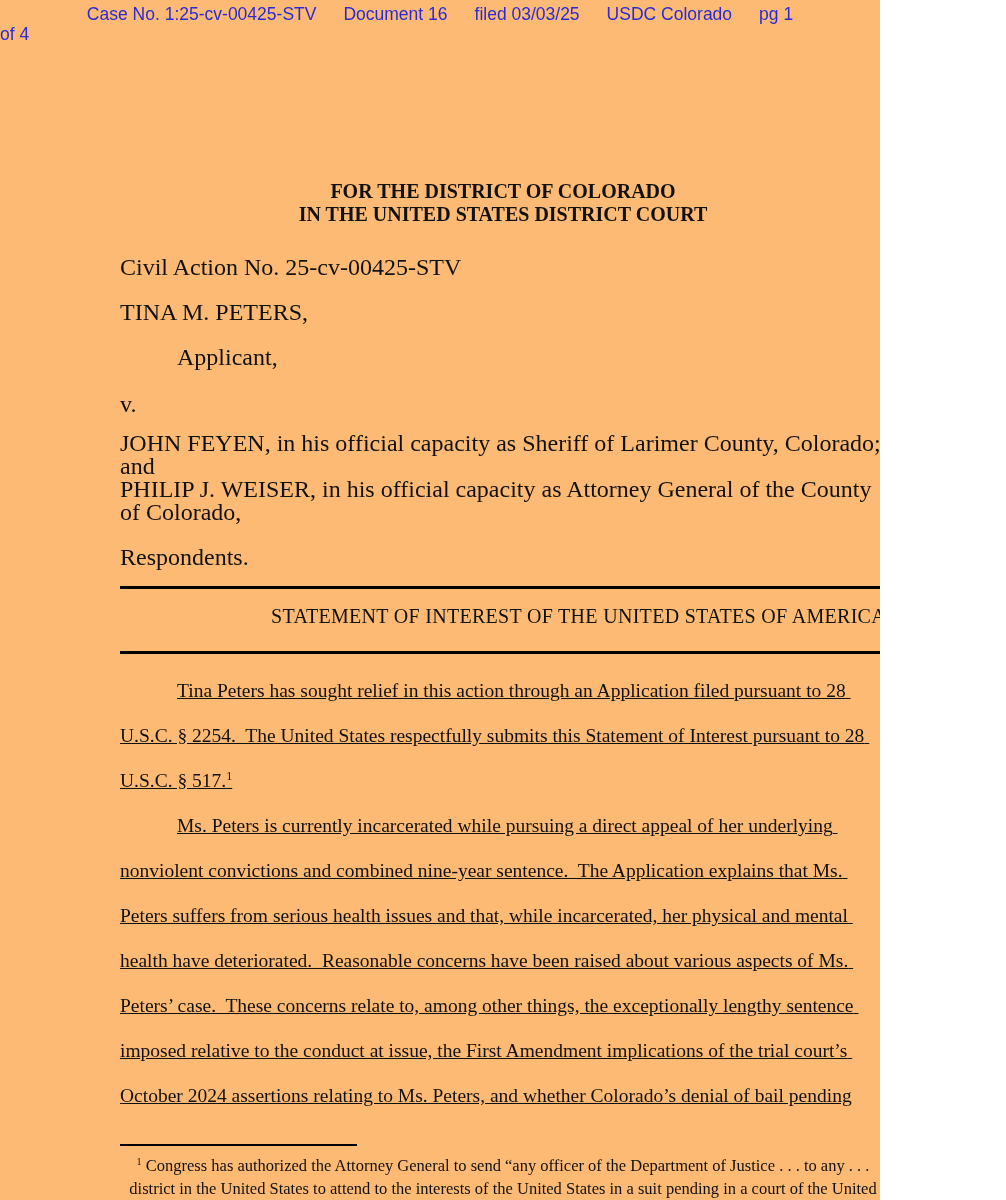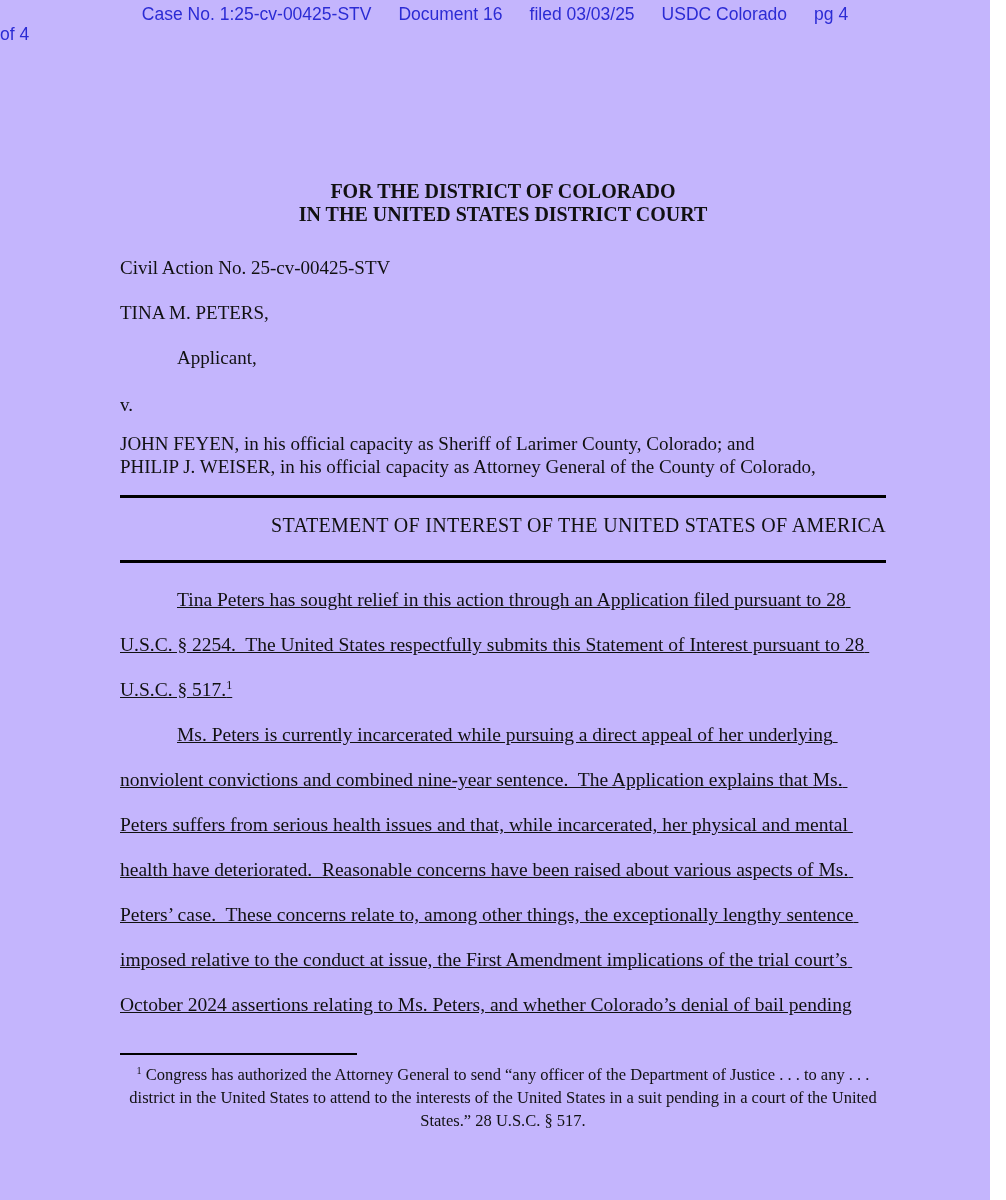"Case No. 1:25-cv-00425-STV" .page { background: #c4b5fd -> #fdba74; width: 990px -> 880px }
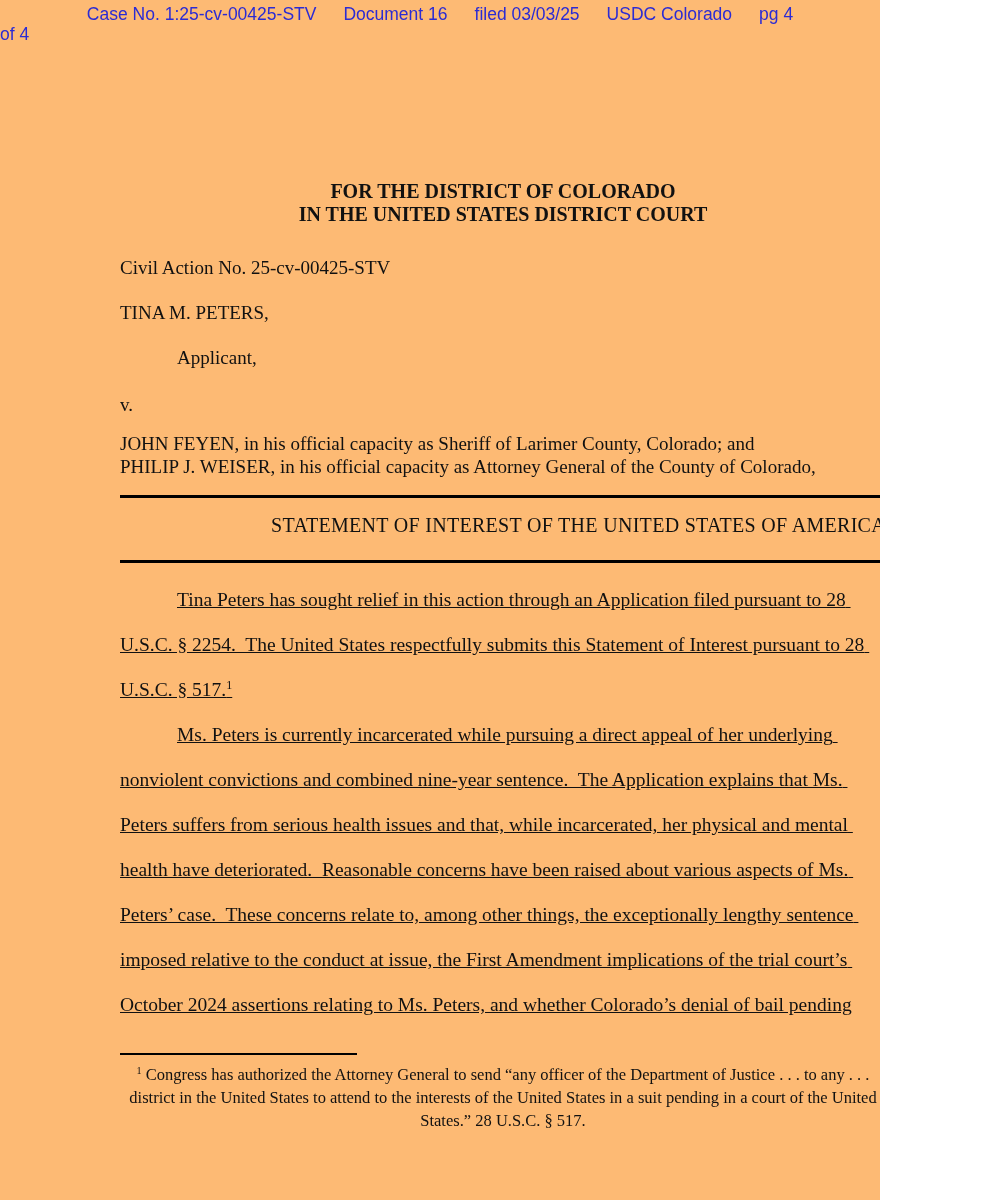"pg 4" span { text: 4 -> 1 }
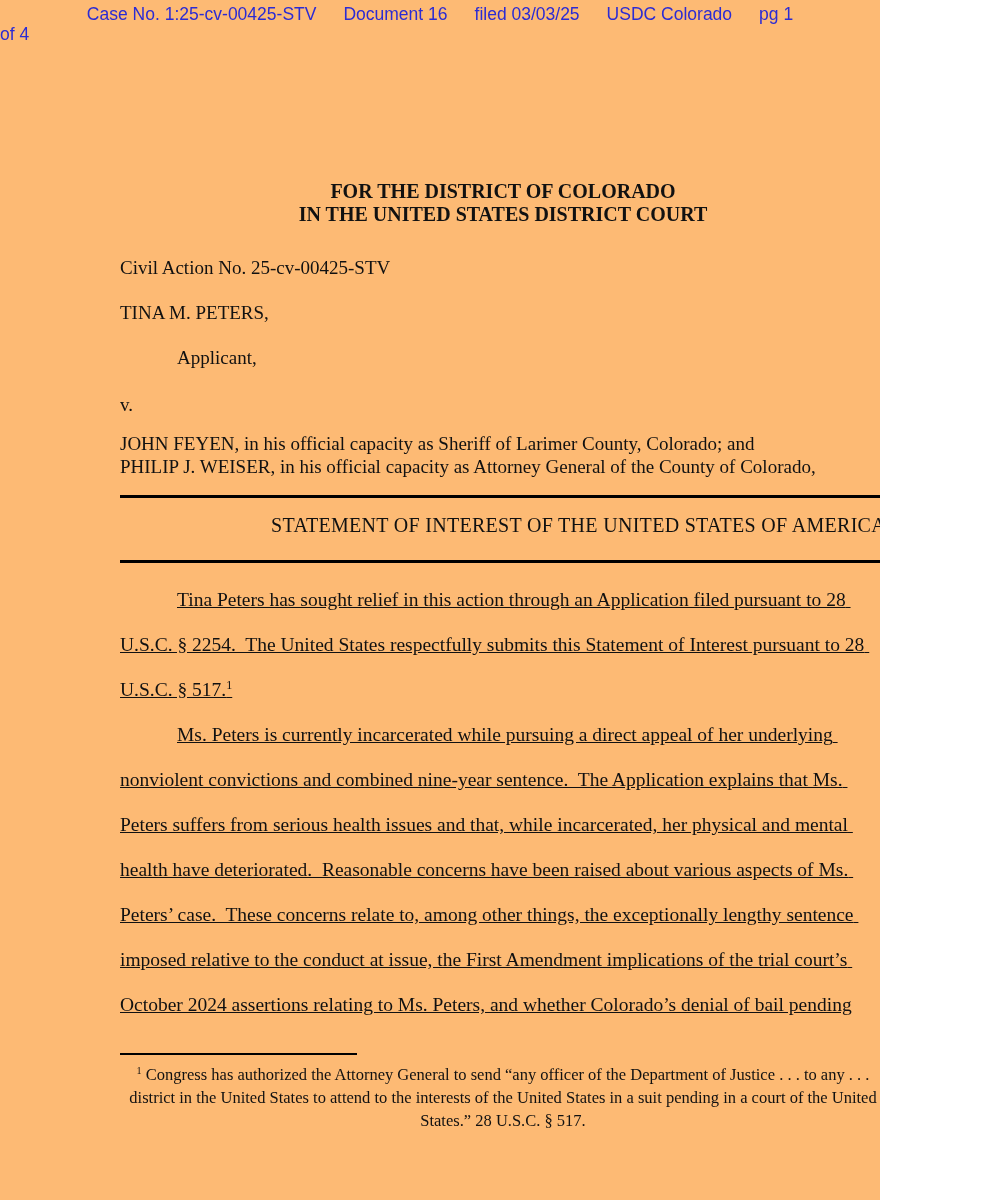"Civil Action No. 25-cv-00425-STV" .caption { font-size: 19px -> 24px }
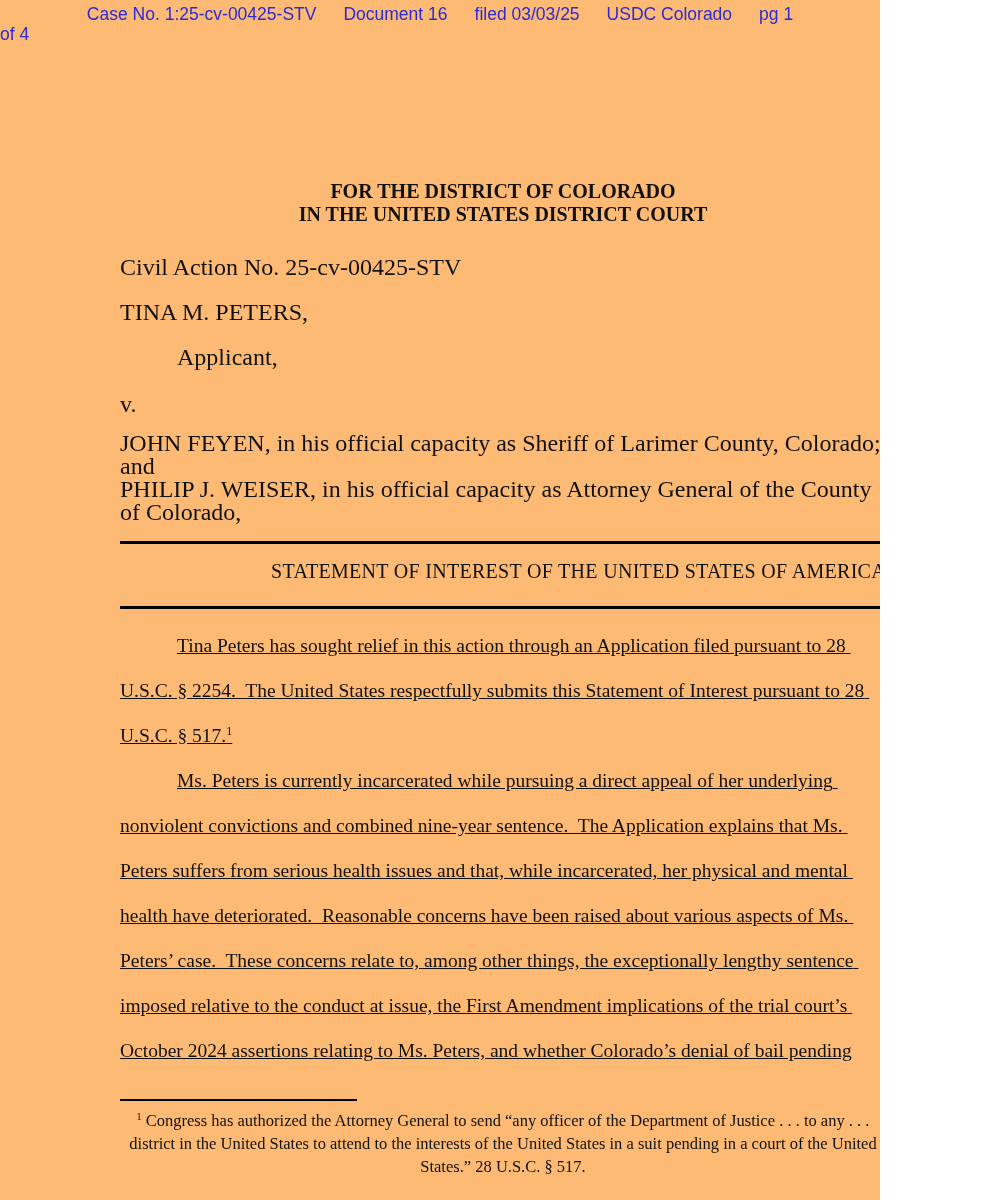"Respondents." p.cap-line { html: none -> <p>Respondents.</p> }
